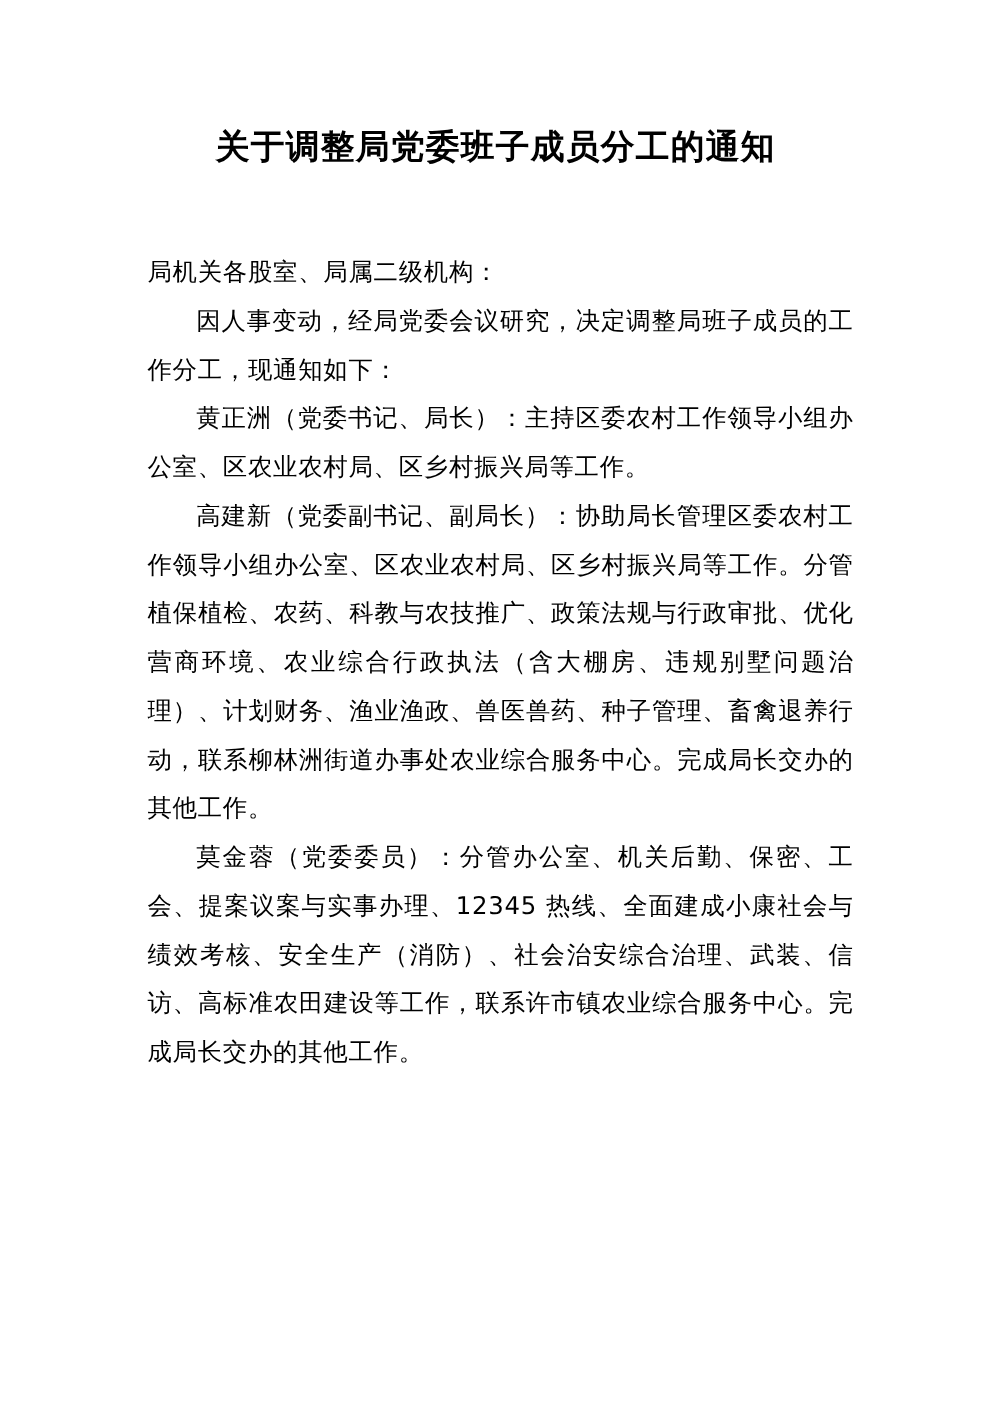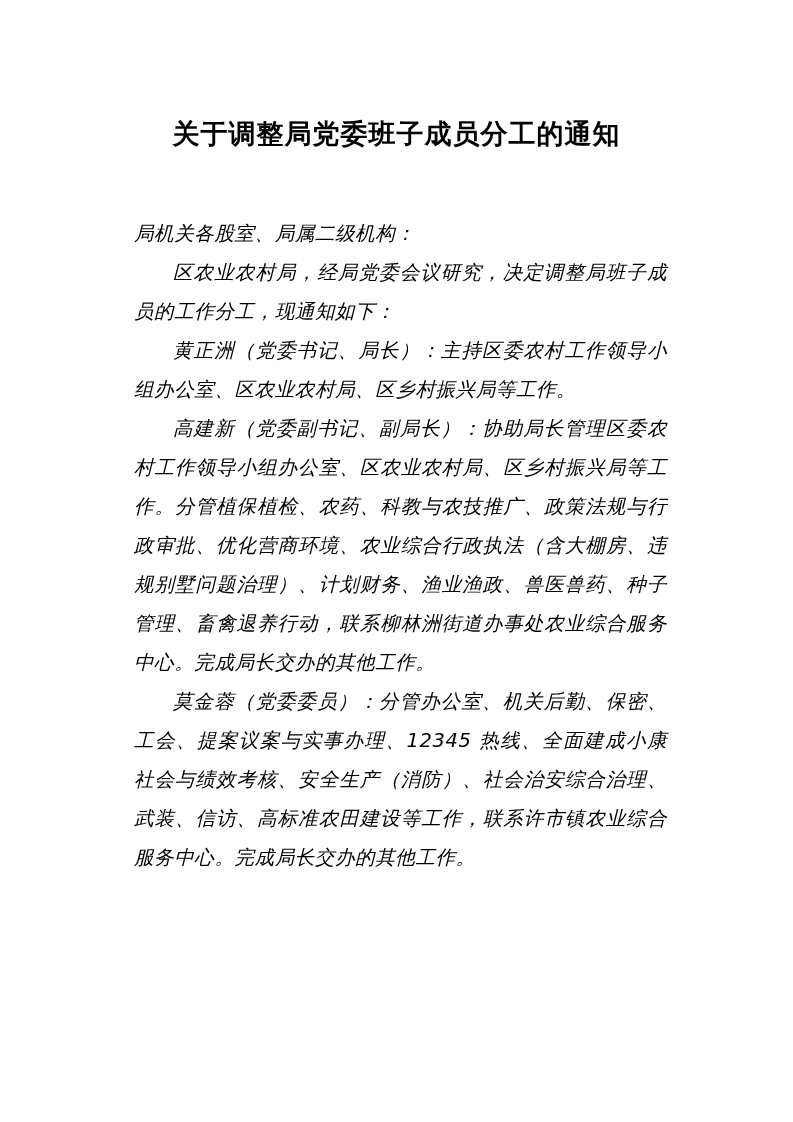"关于调整局党委班子成员分工的通知" .page { padding: 16px -> 0 }
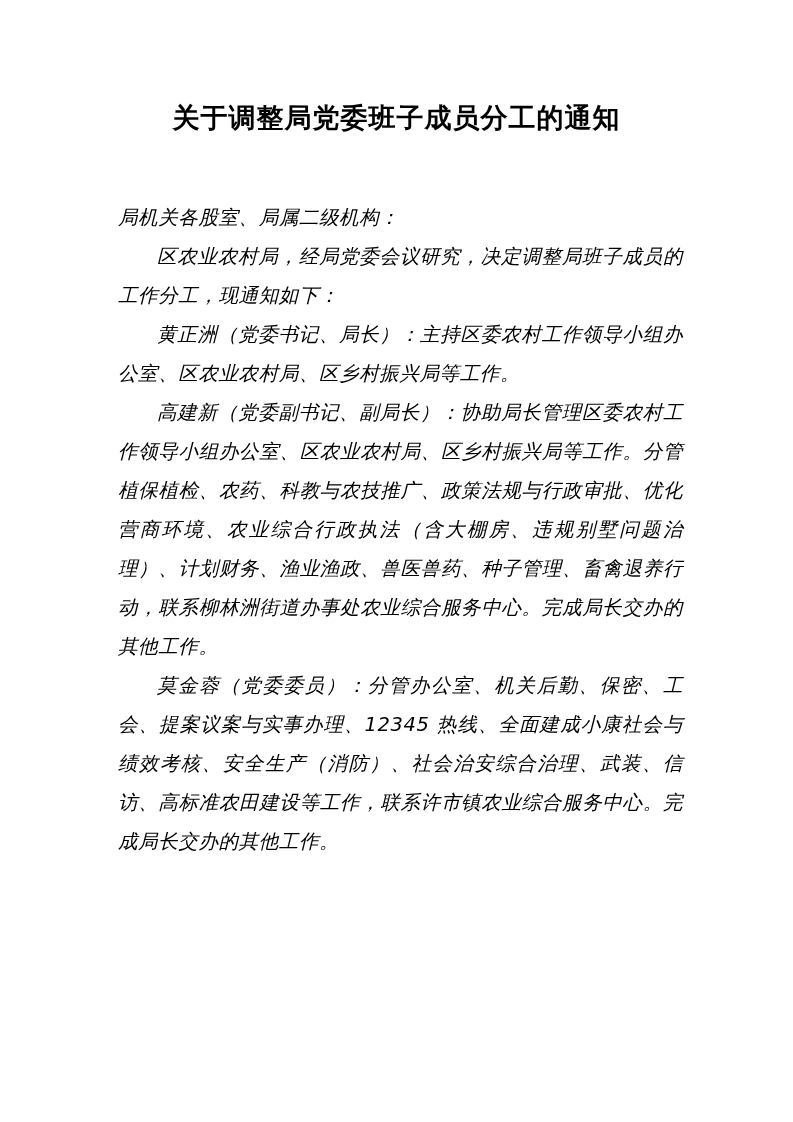"局机关各股室、局属二级机构：" .body-block { font-style: italic -> none }
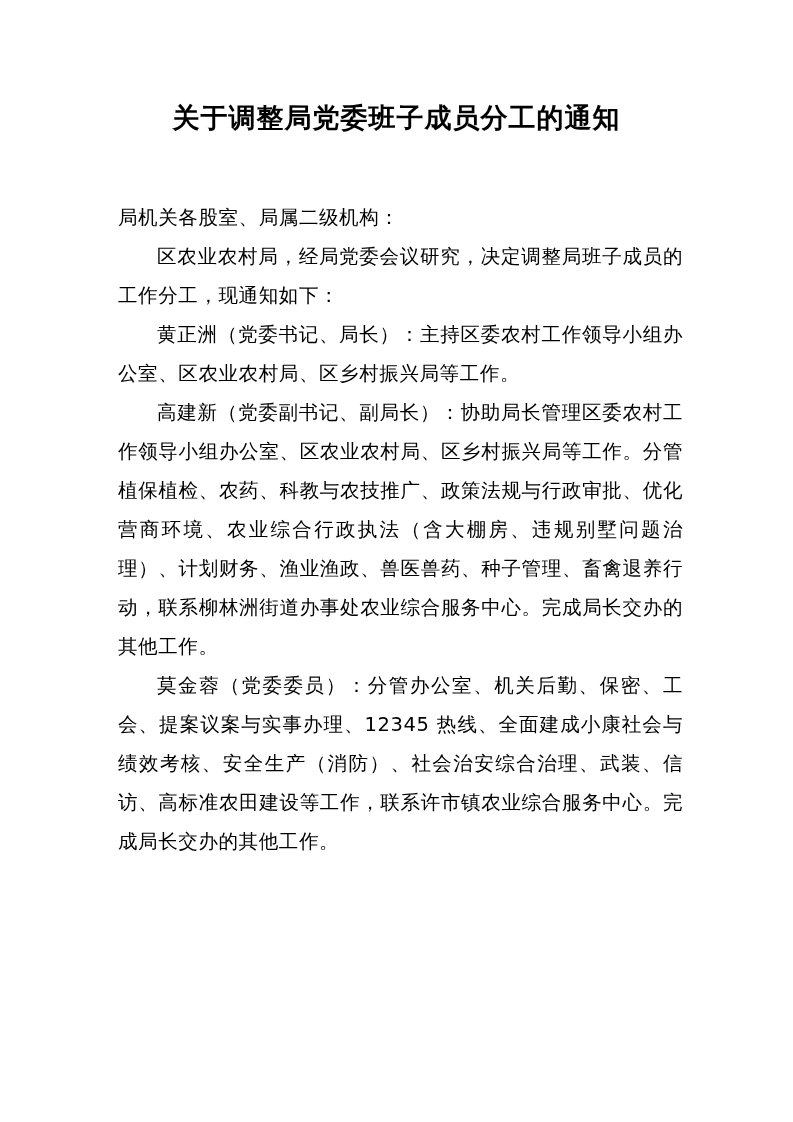"区农业农村局，经局党委会议研究，决定调整局班子成员的工作分工，现通知如下：" p.para { text: 区农业农村局 -> 因人事变动 }
